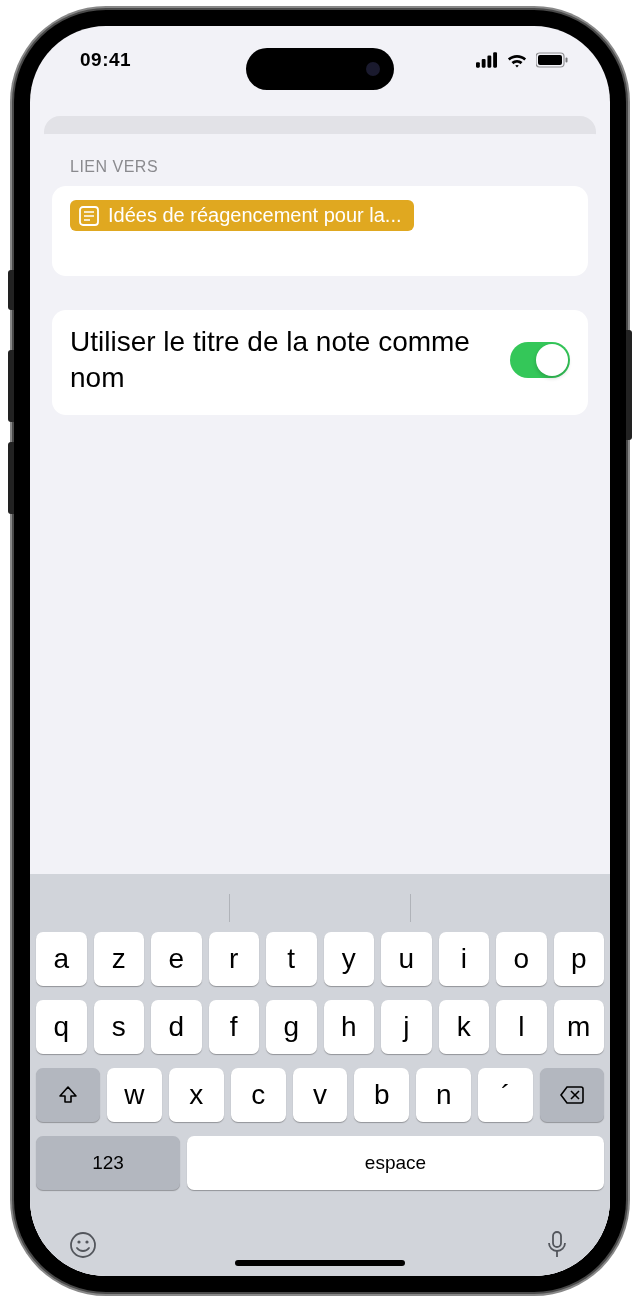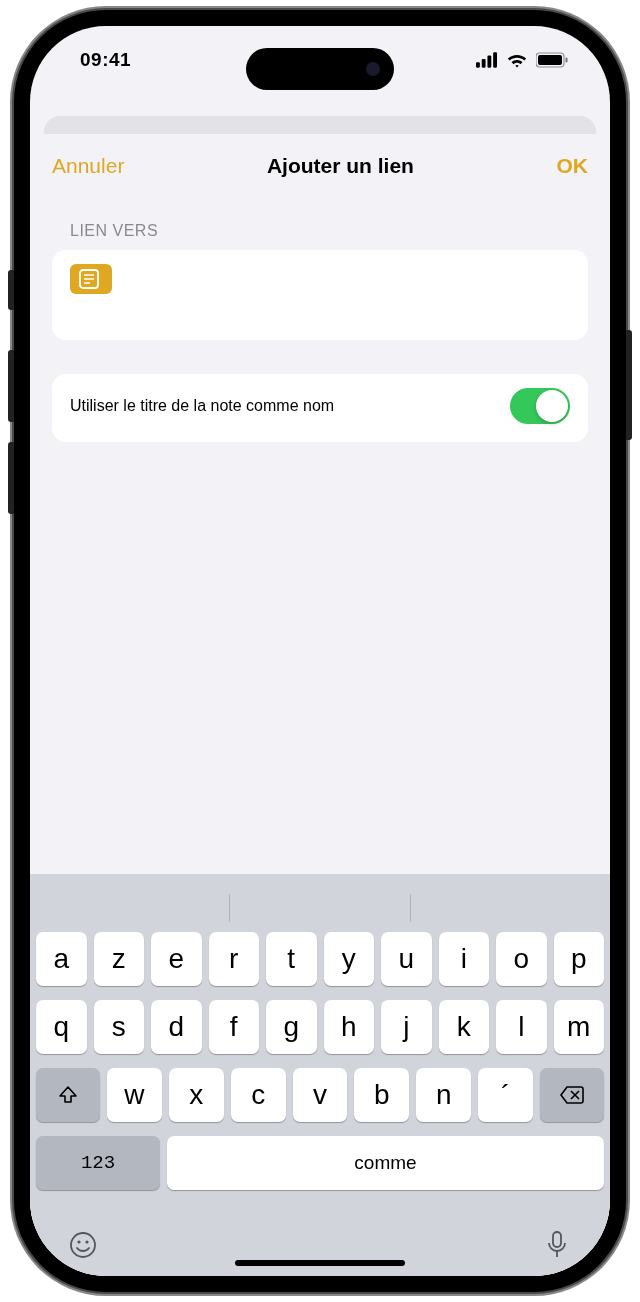"Annuler" div.modal-header { html: <div> <div>Annuler</div> <div>Ajouter un lien</div> <div>OK</div> </div> -> none }
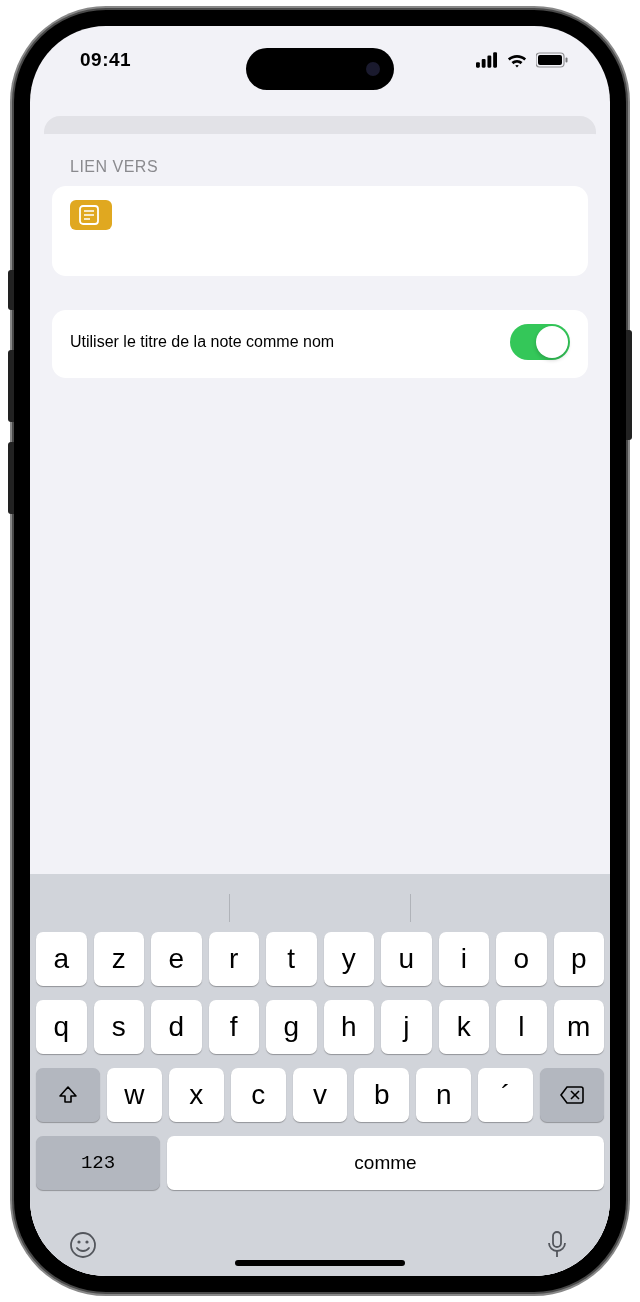"Idées de réagencement pour la..." span.note-chip-text { html: none -> <span>Idées de réagencement pour la...</span> }
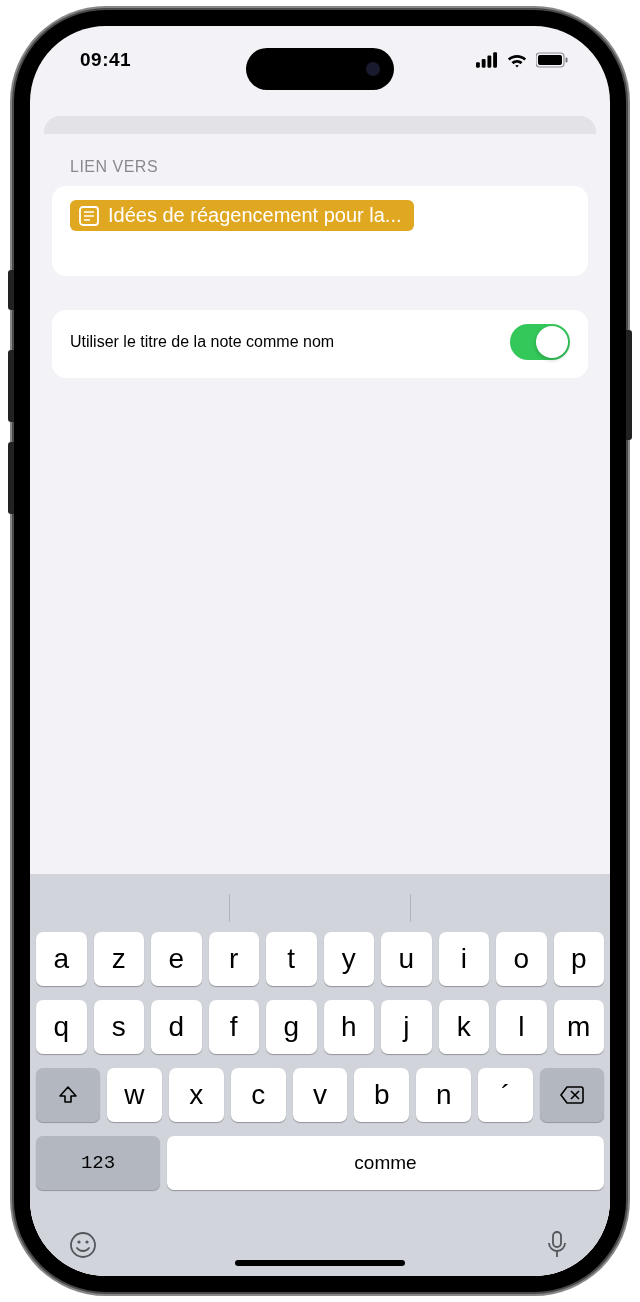"Utiliser le titre de la" .toggle-label { font-size: 16px -> 28px }
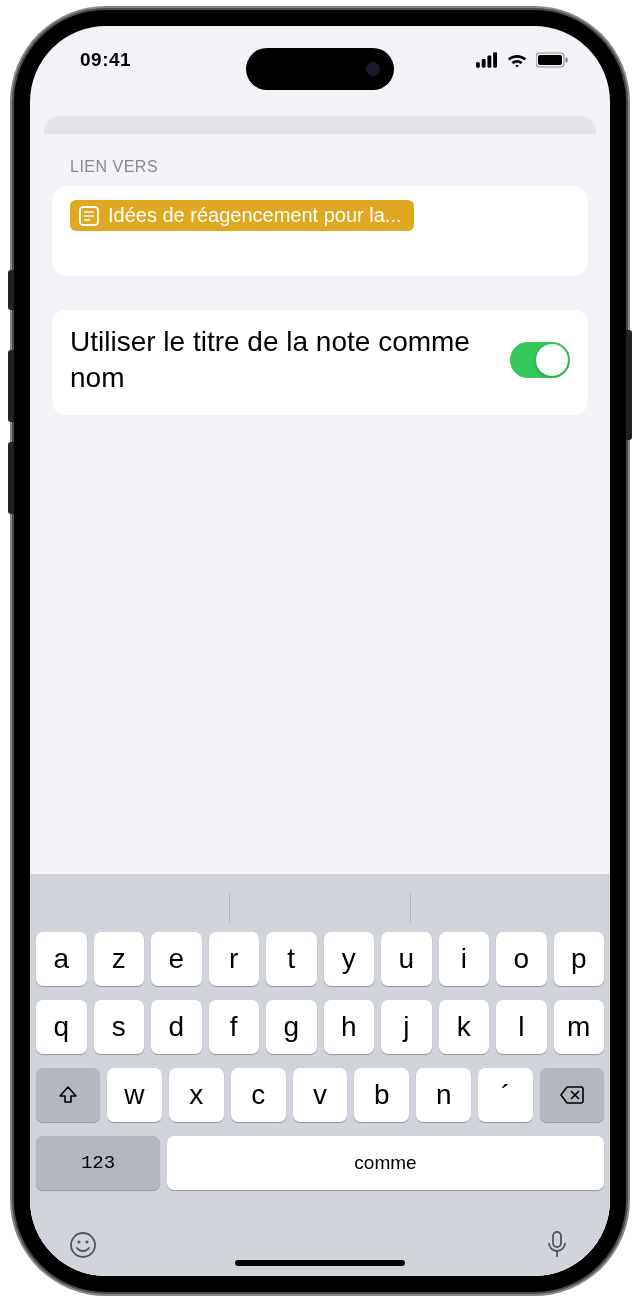"123" .kb-123, .kb-return { font-family: Liberation Mono, monospace -> none; width: 124px -> 144px }
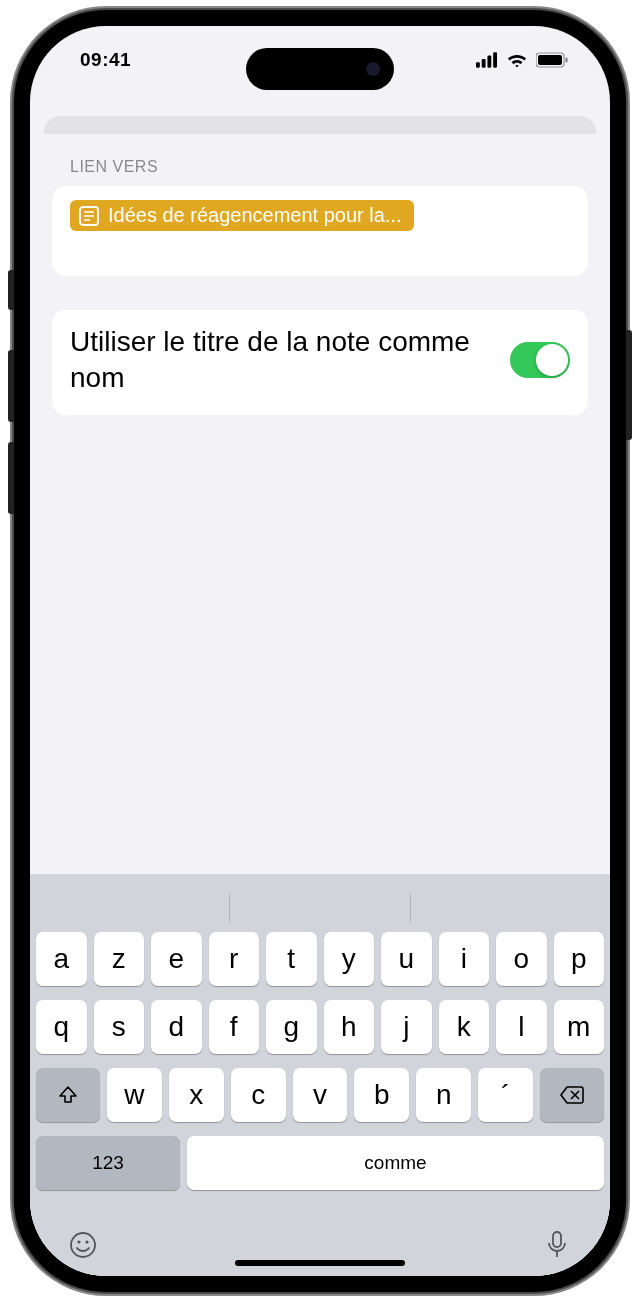"comme" div.kb-key { text: comme -> espace }
